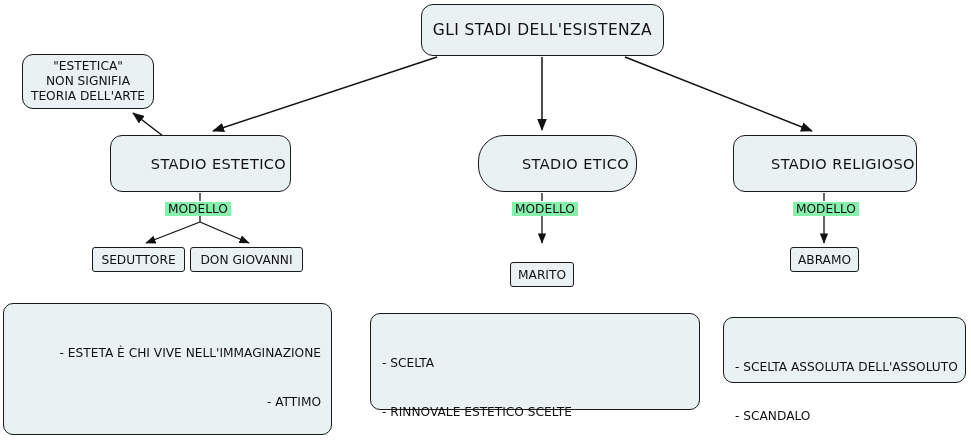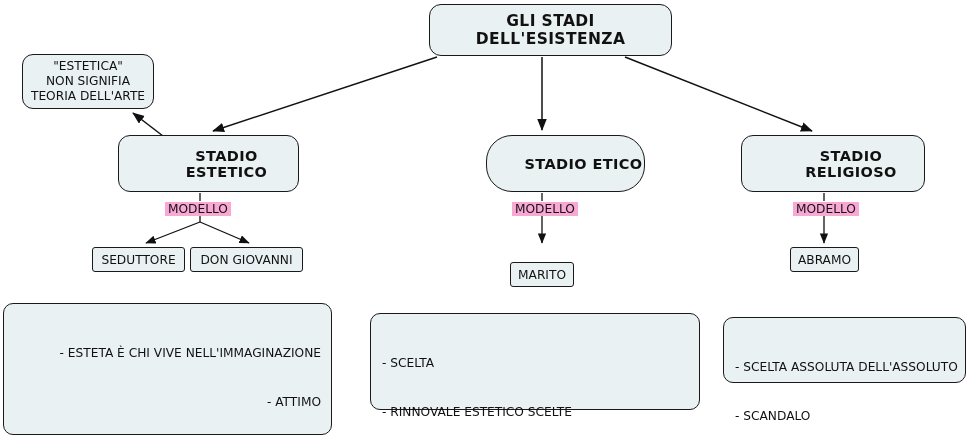"GLI STADI DELL'ESISTENZA" .node-title { font-weight: bold -> normal; margin-left: 8px -> none }
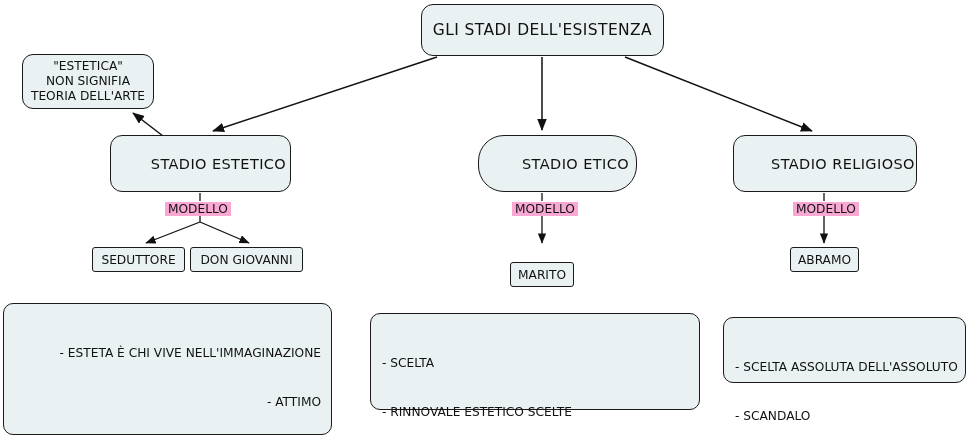"MODELLO" .edge-label { background: #f9a8d4 -> #86efac }
